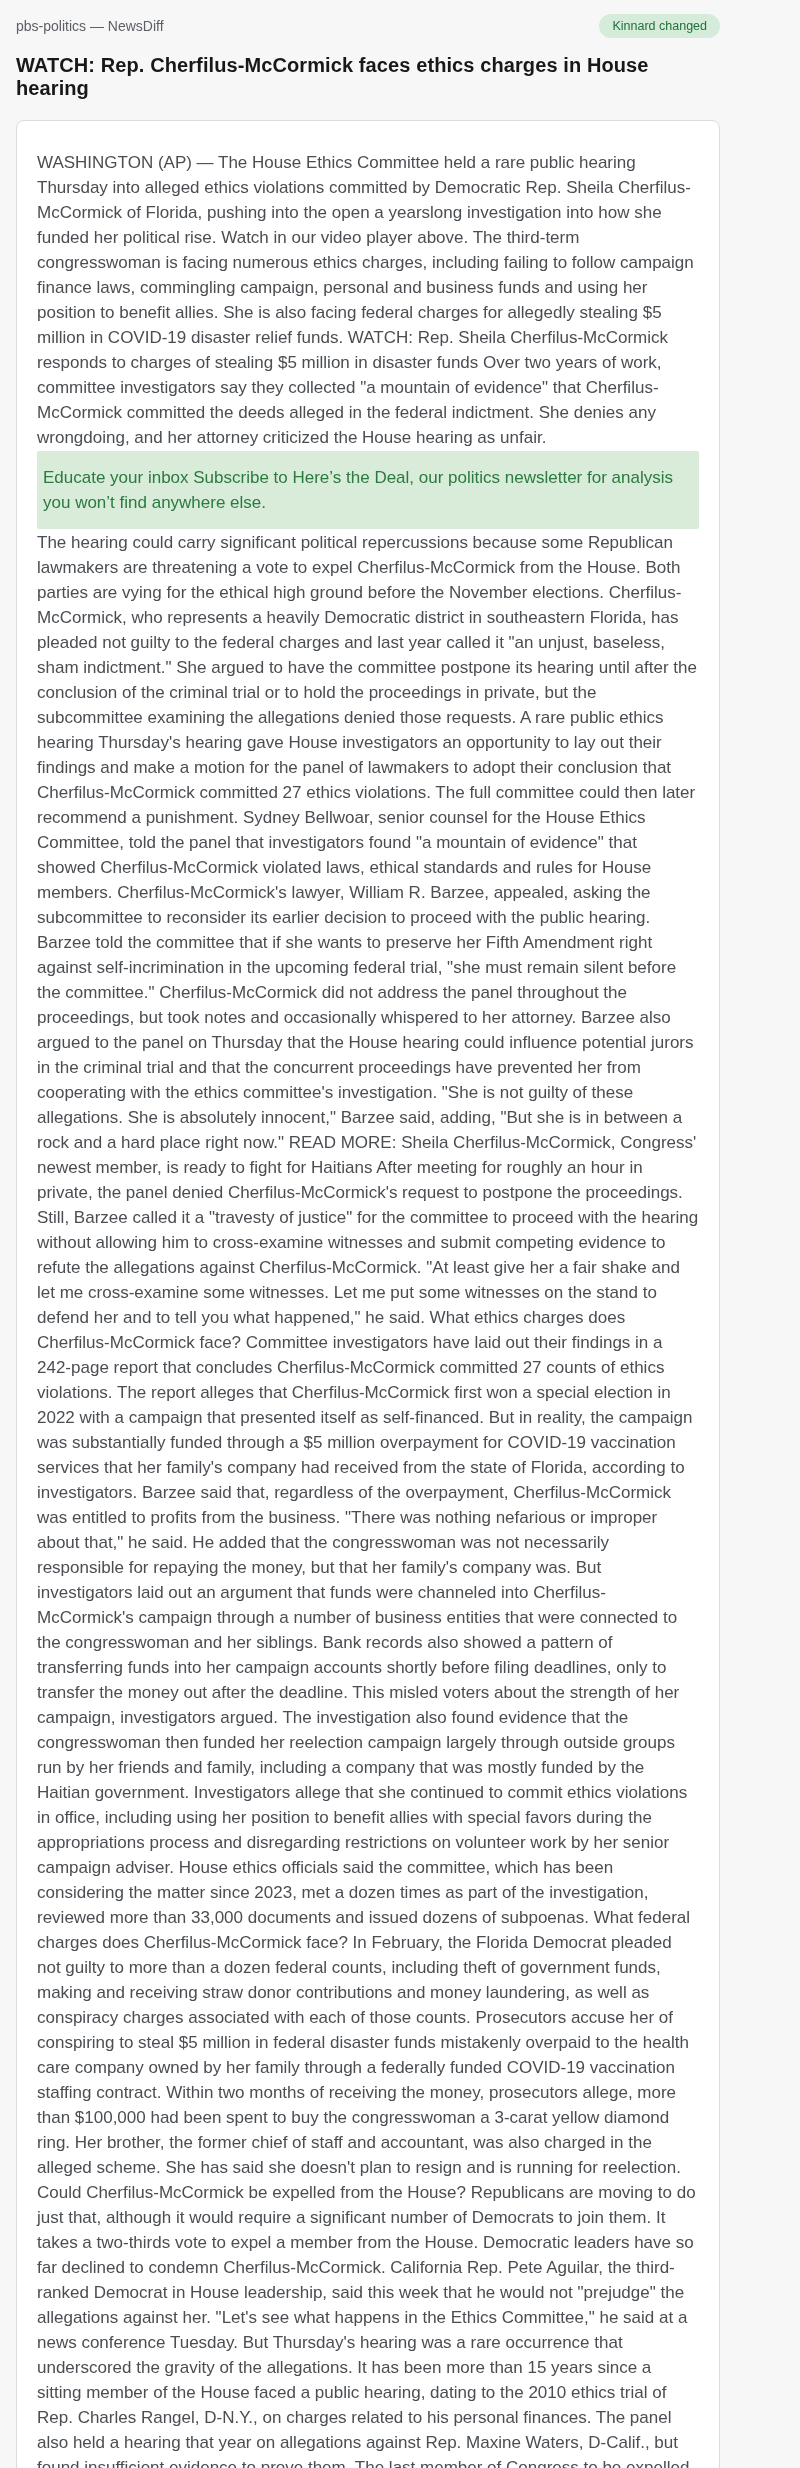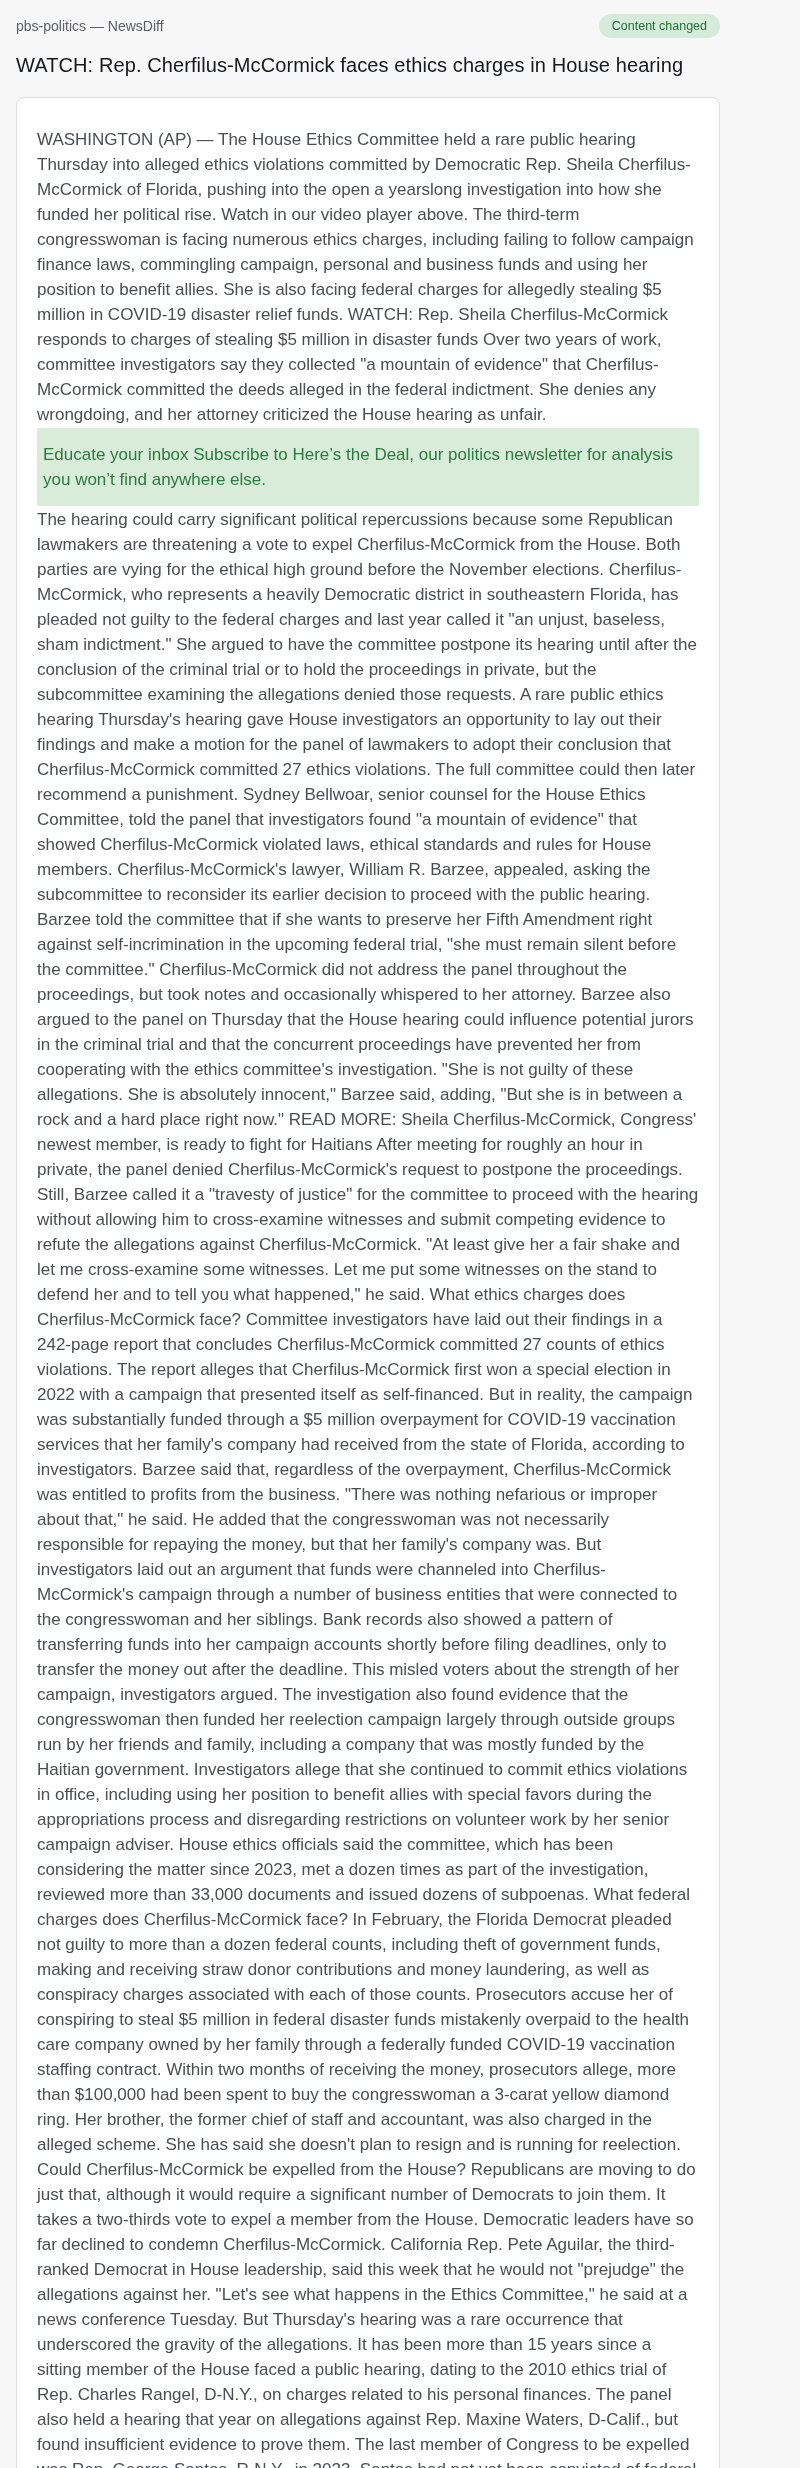"Content changed" span.status-badge { text: Content -> Kinnard }
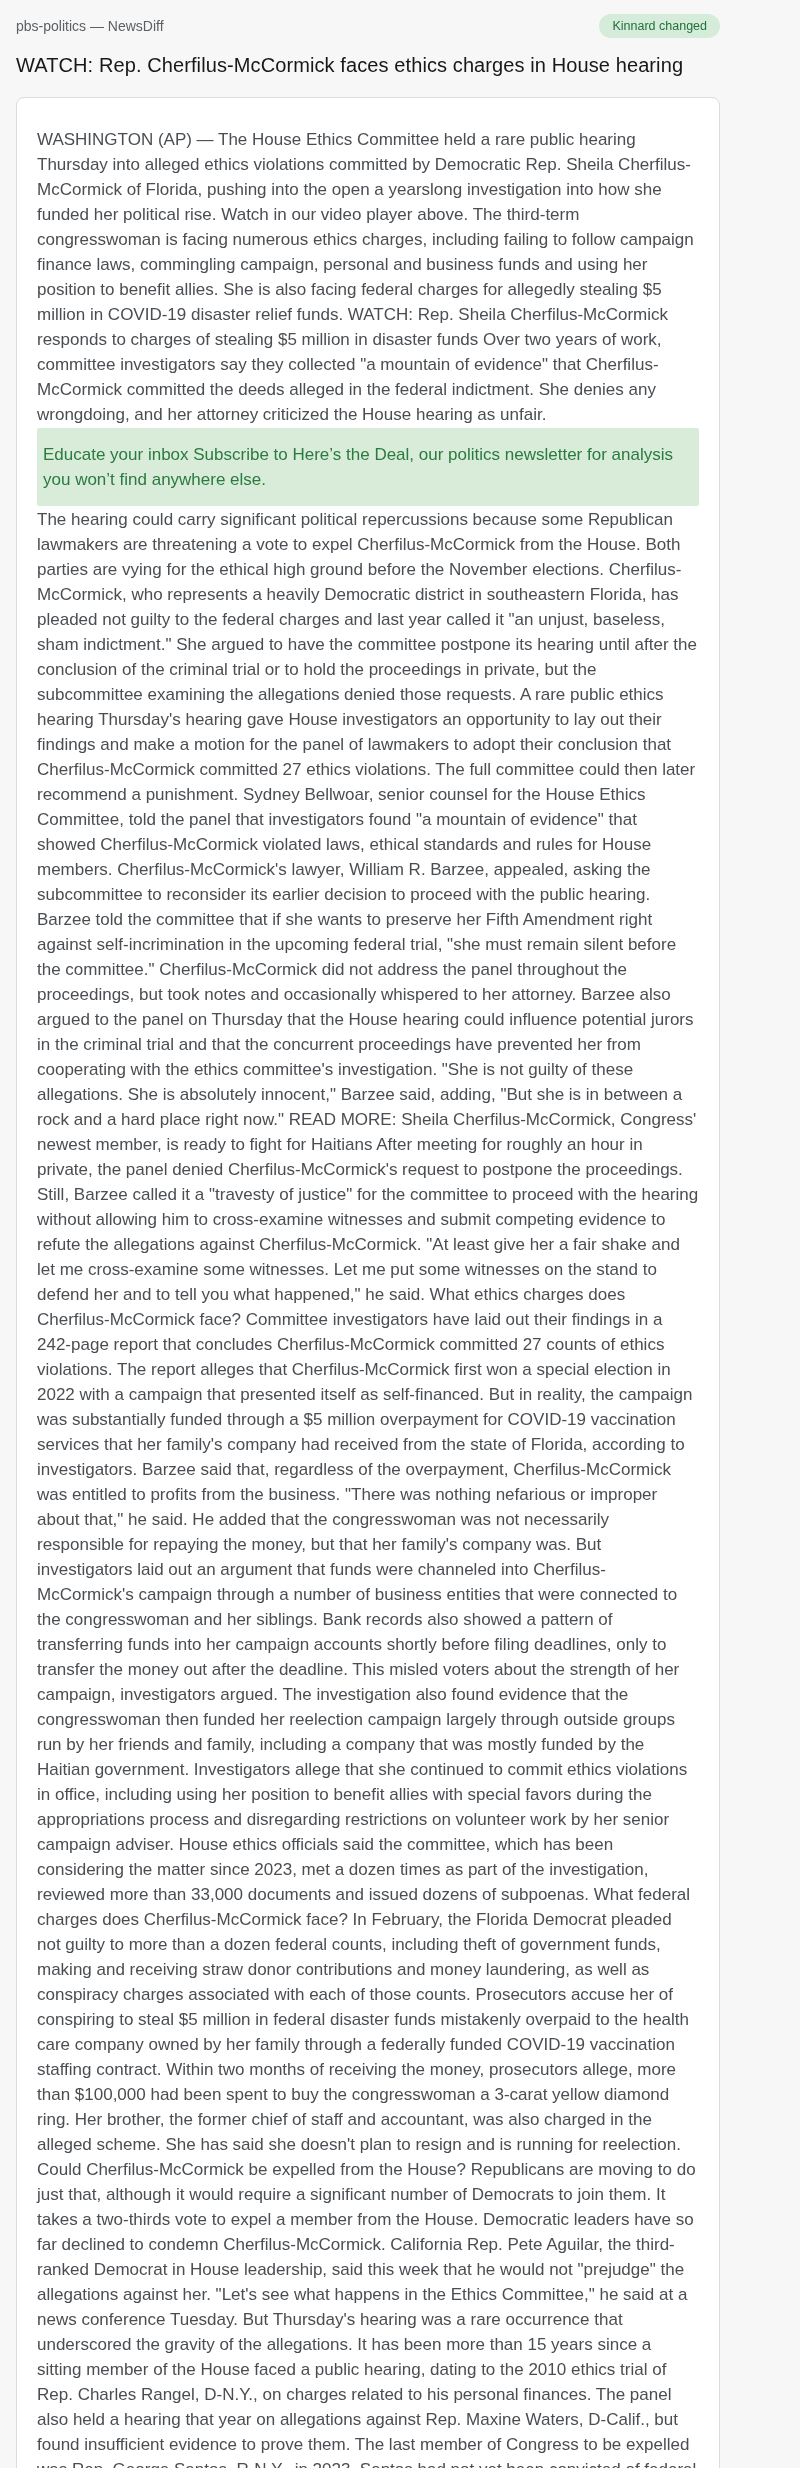"WATCH: Rep. Cherfilus-McCormick faces" h1.page-title { font-weight: 400 -> 700 }
